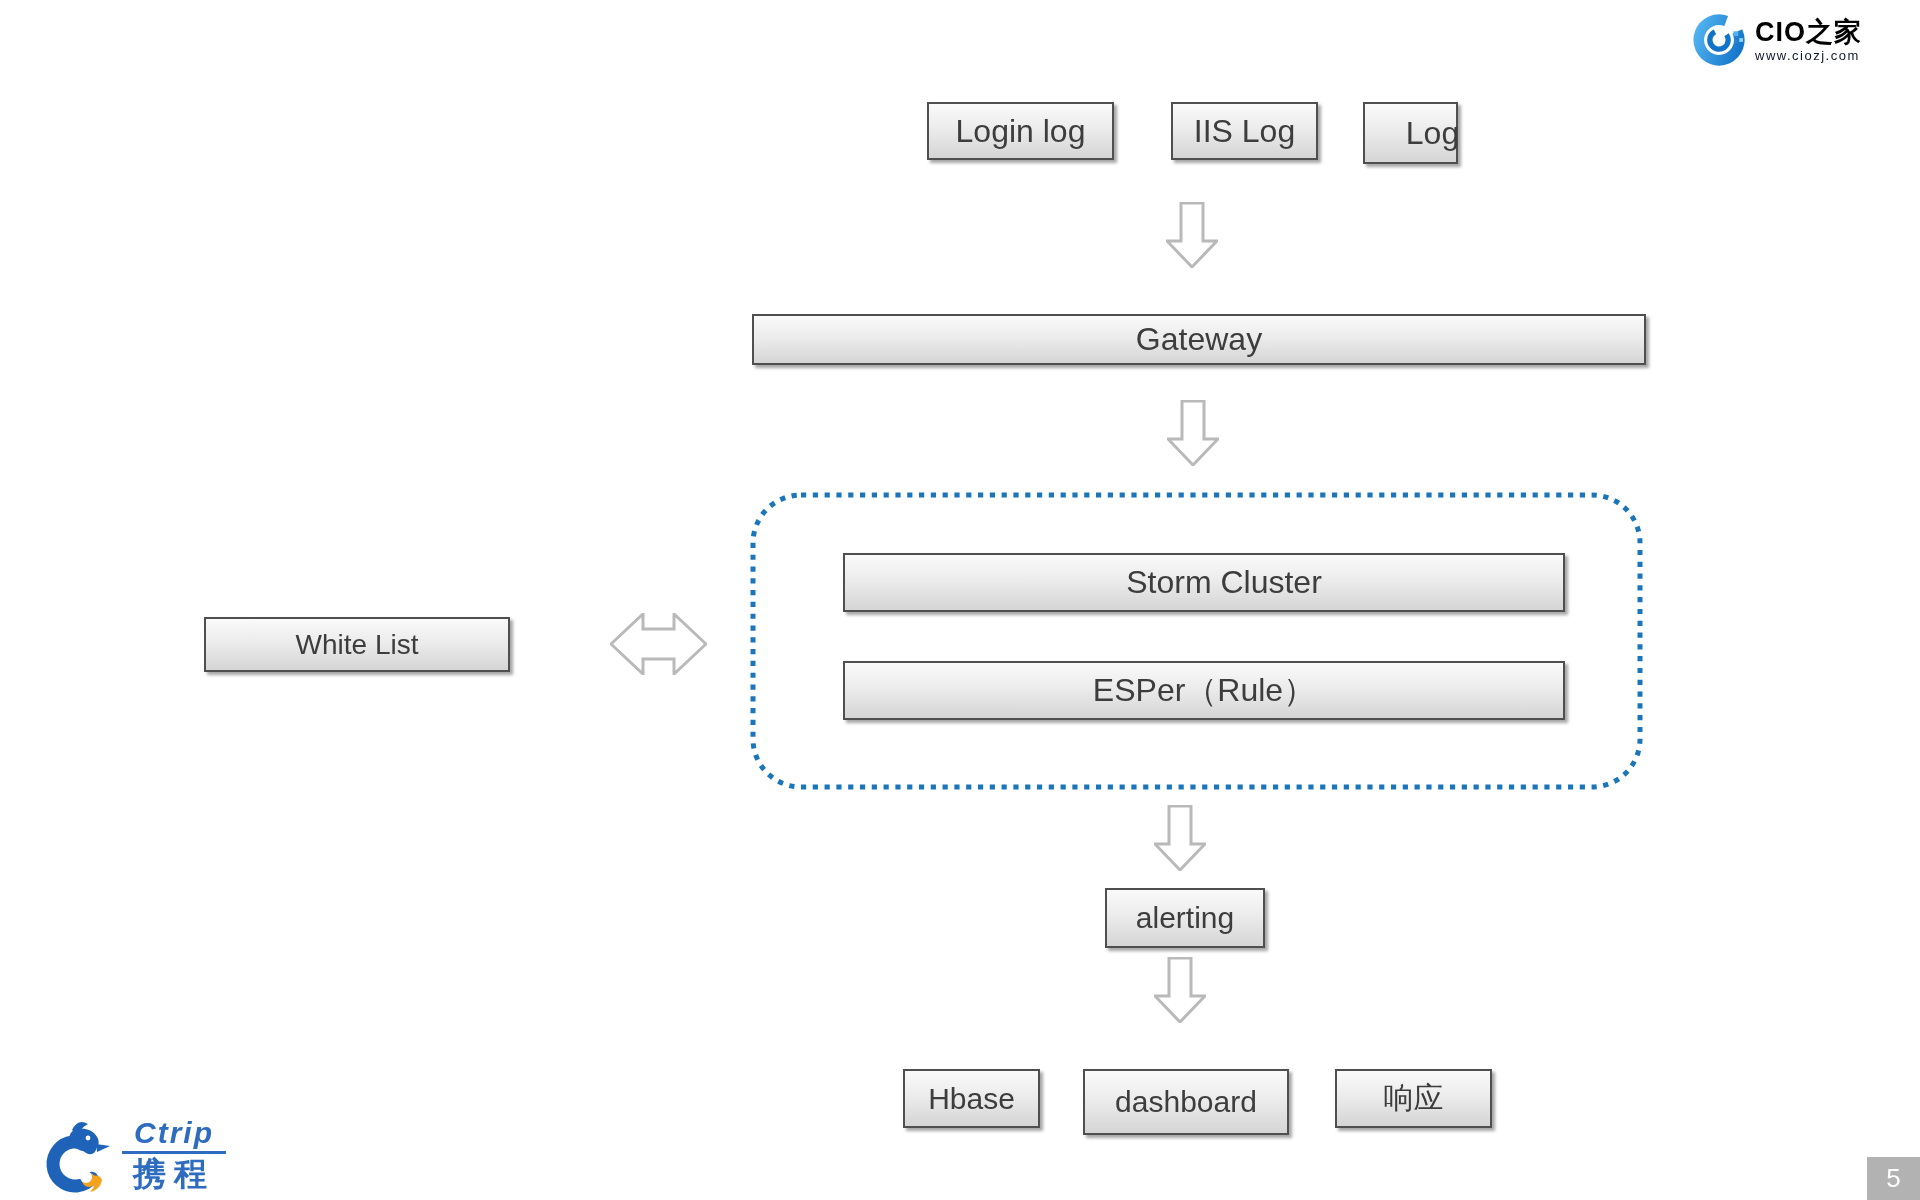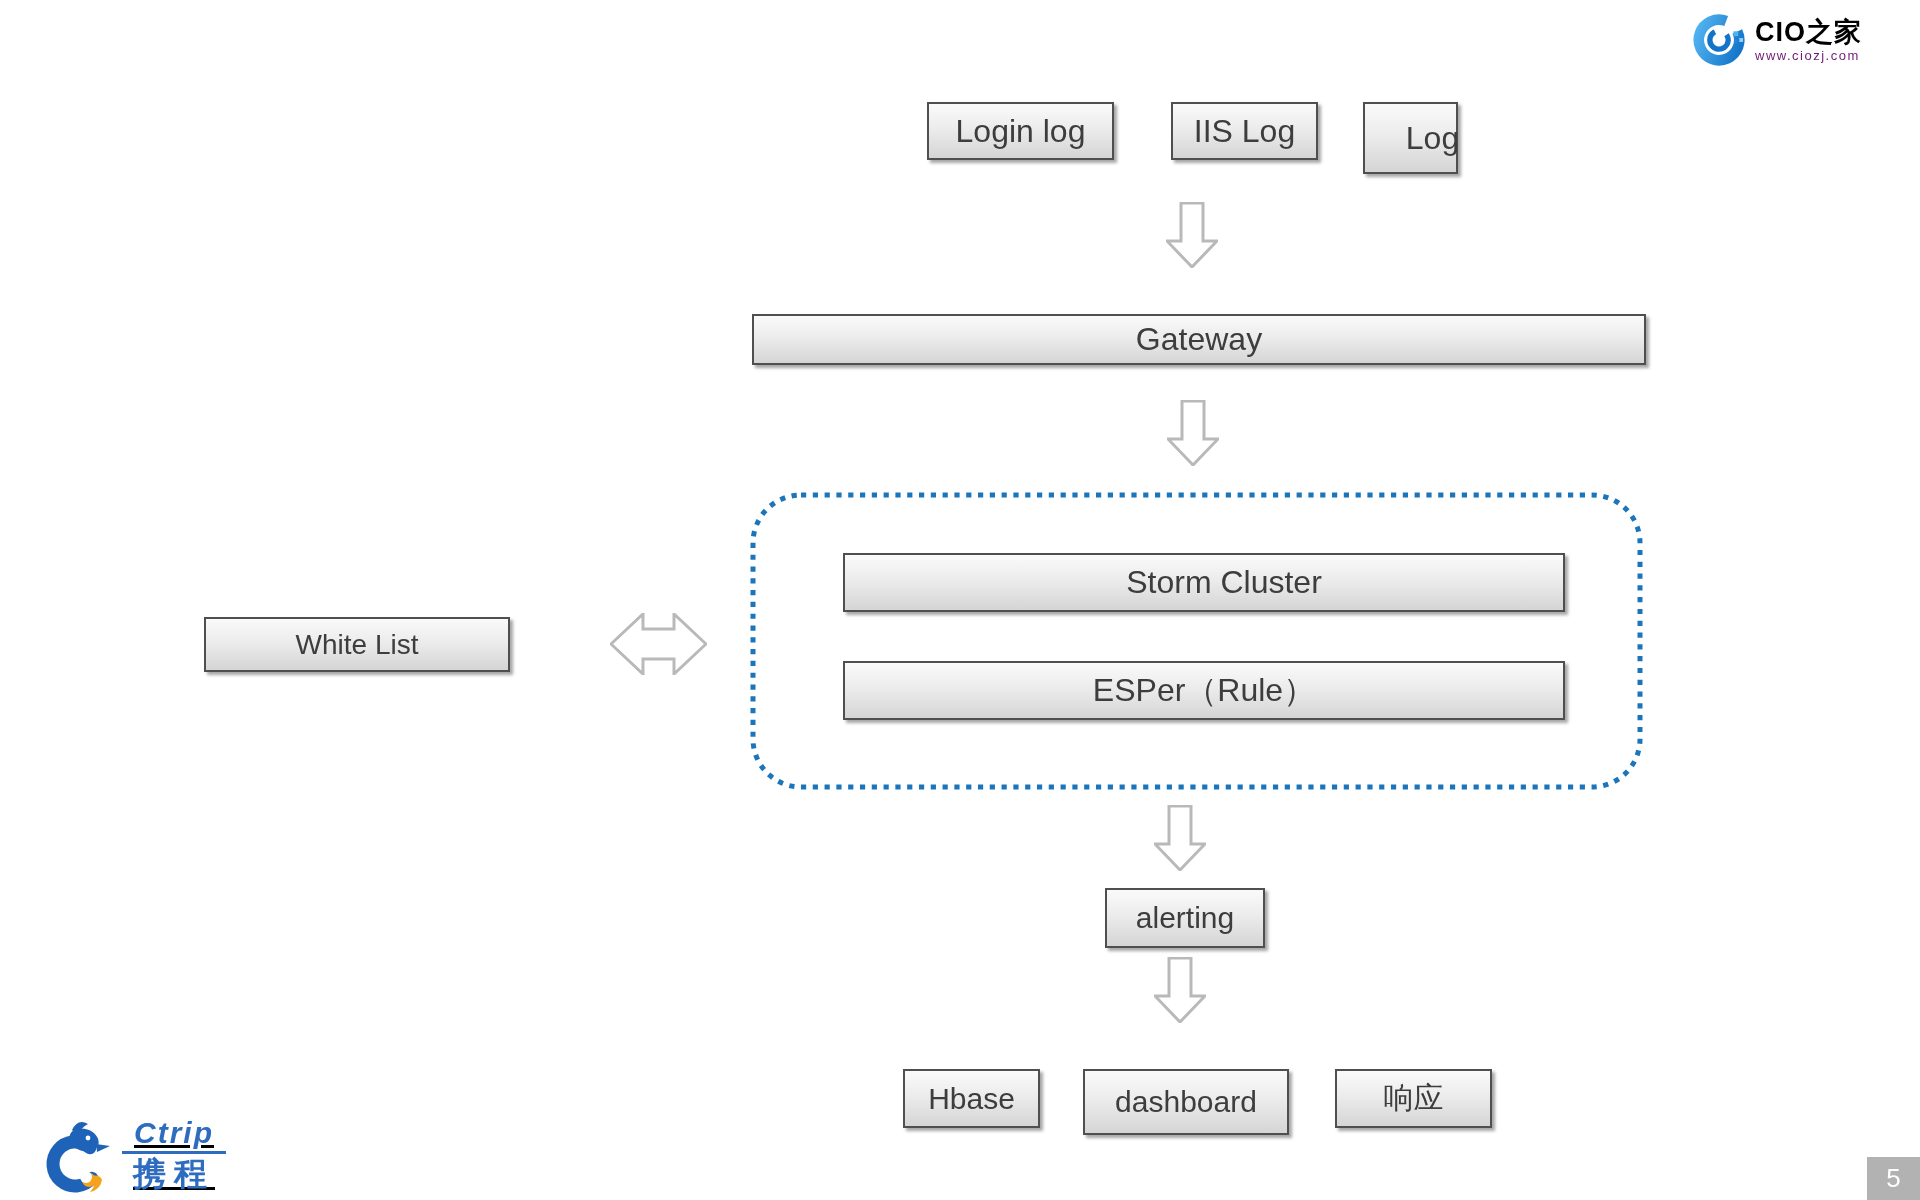"www.ciozj.com" .cio-site { color: #701a75 -> #0f172a }
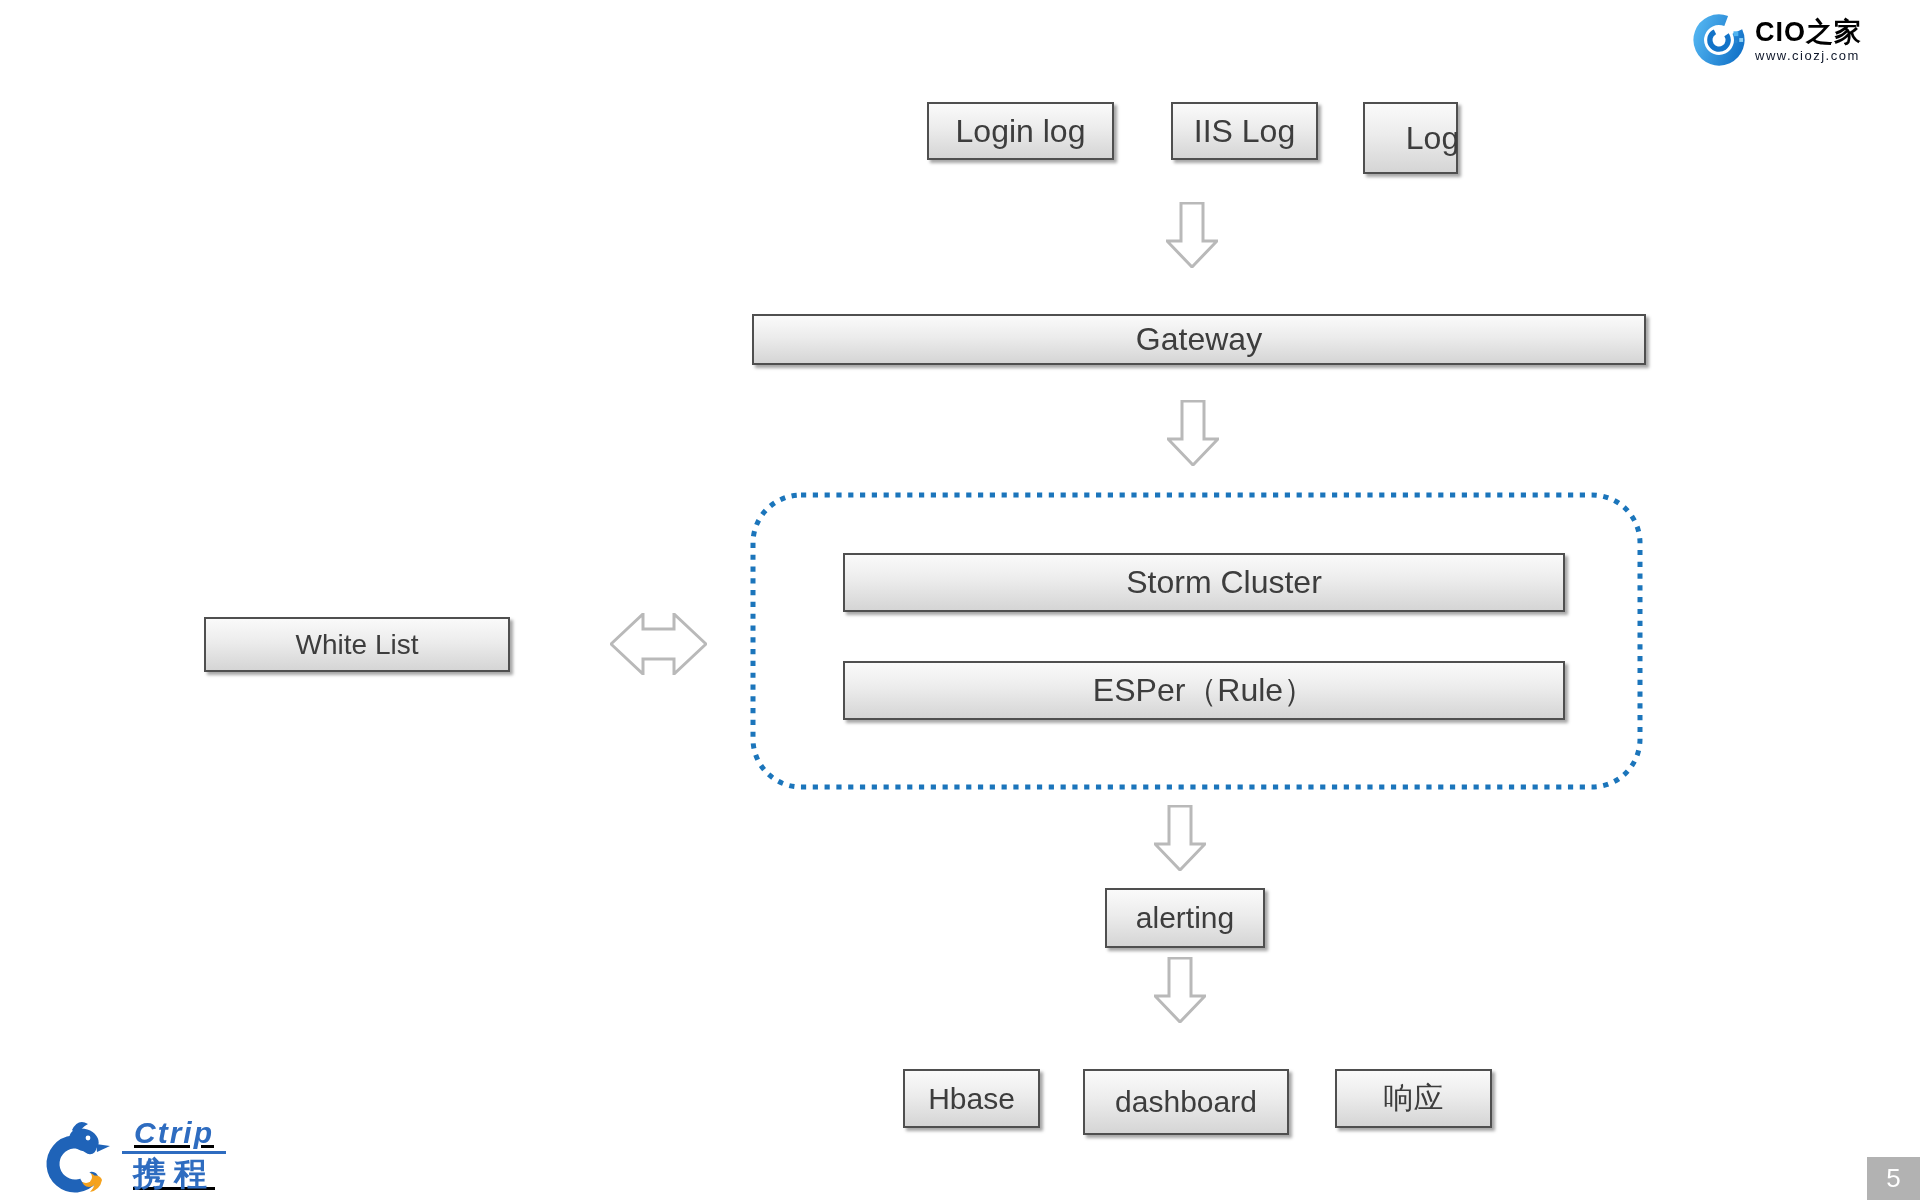"Log" div.node { height: 72px -> 62px }
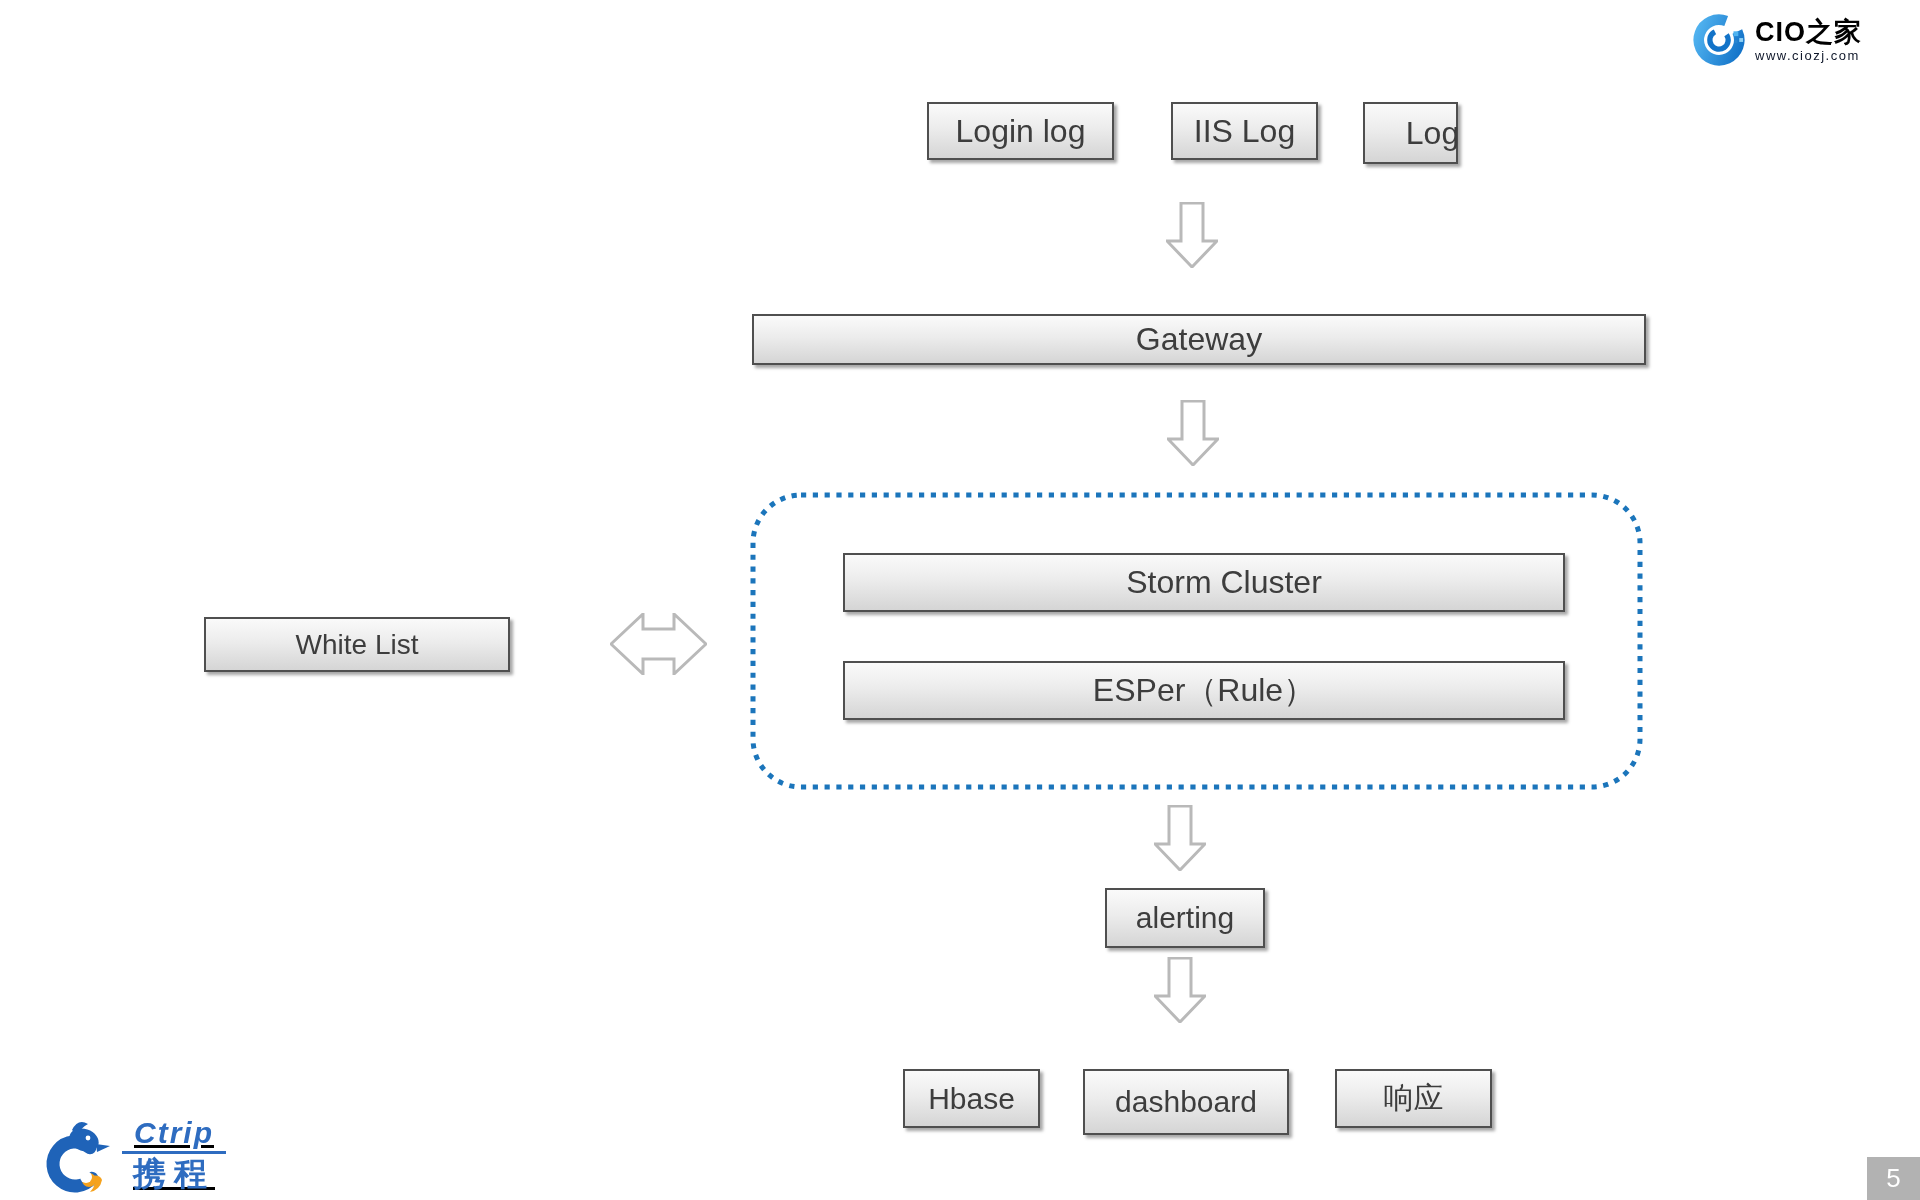"Ctrip" .ctrip { text-decoration: underline -> none }
